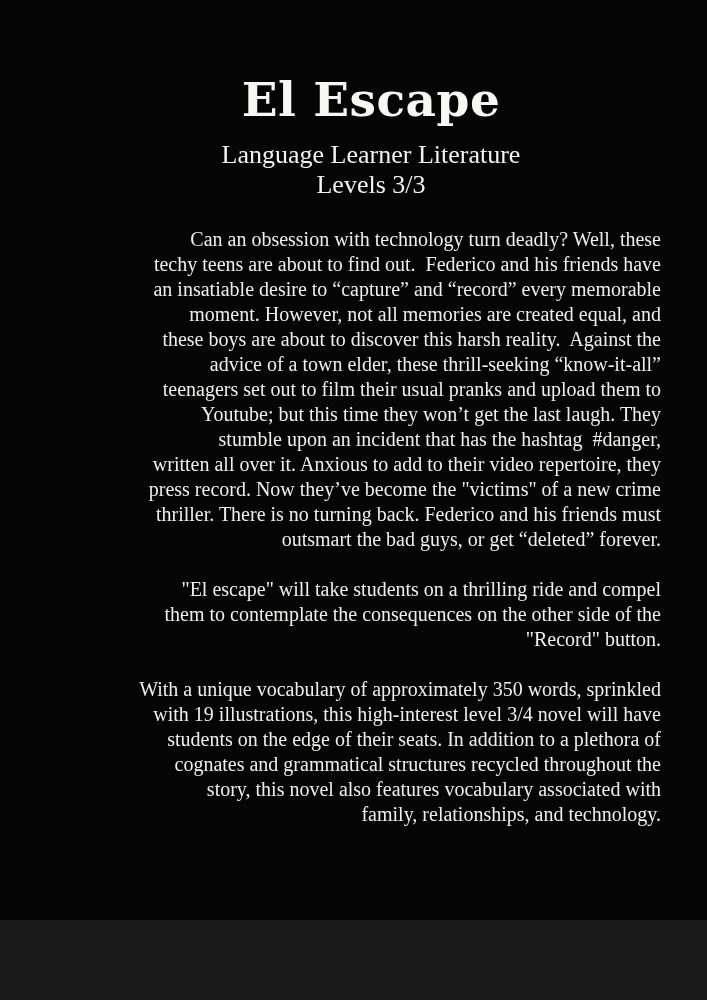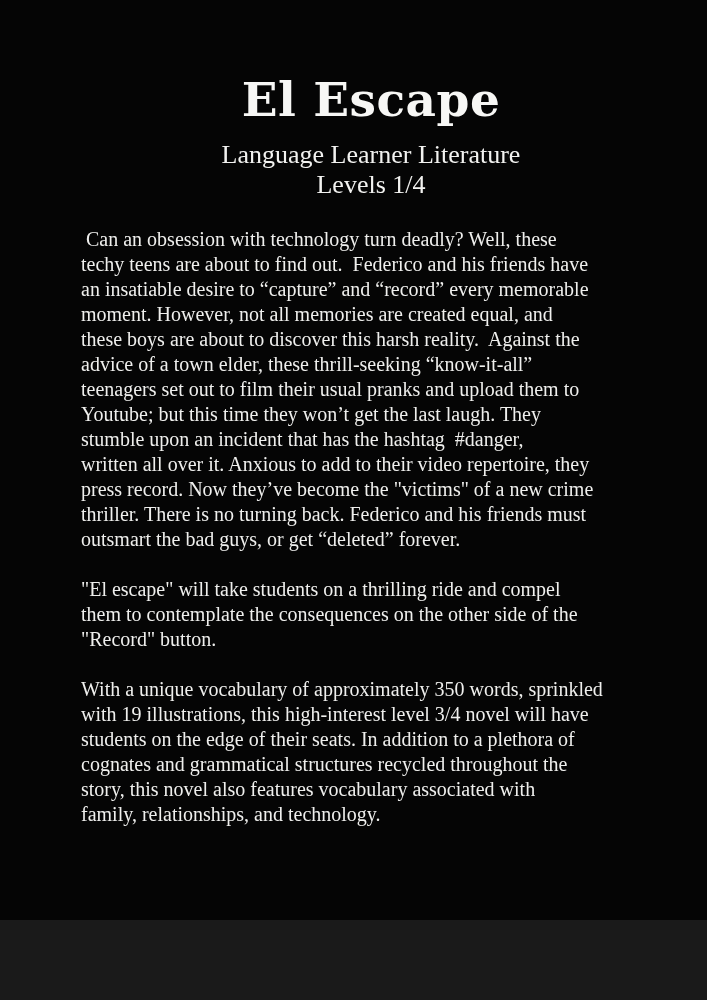"Language Learner Literature" div.book-subtitle { text: 1/4 -> 3/3 }
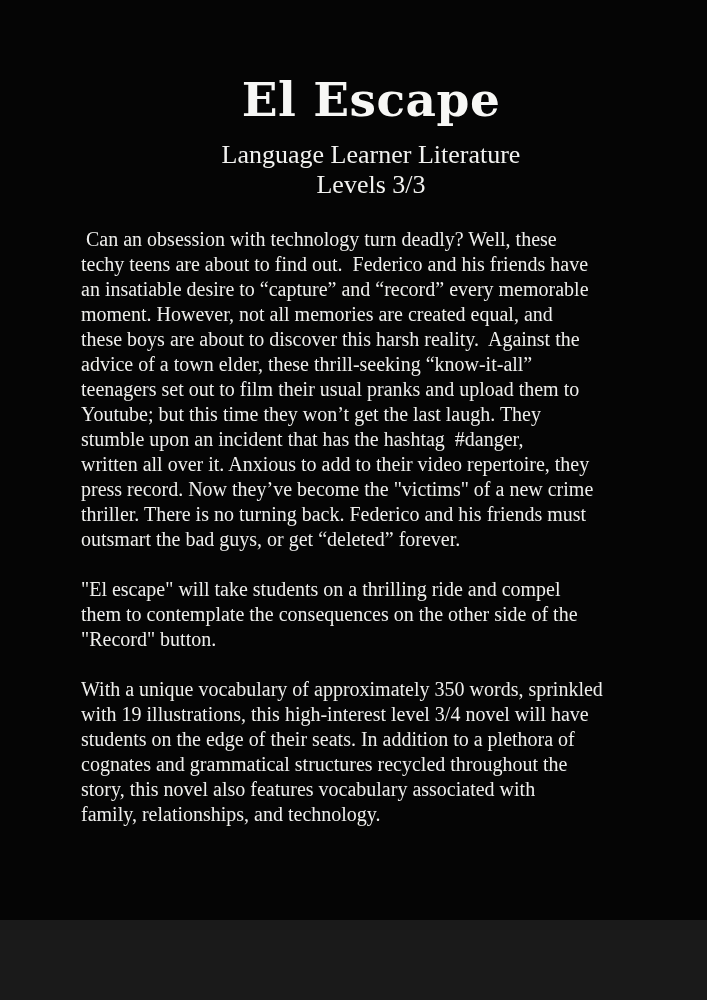"Can an obsession with technology" .blurb p { text-align: none -> right }
